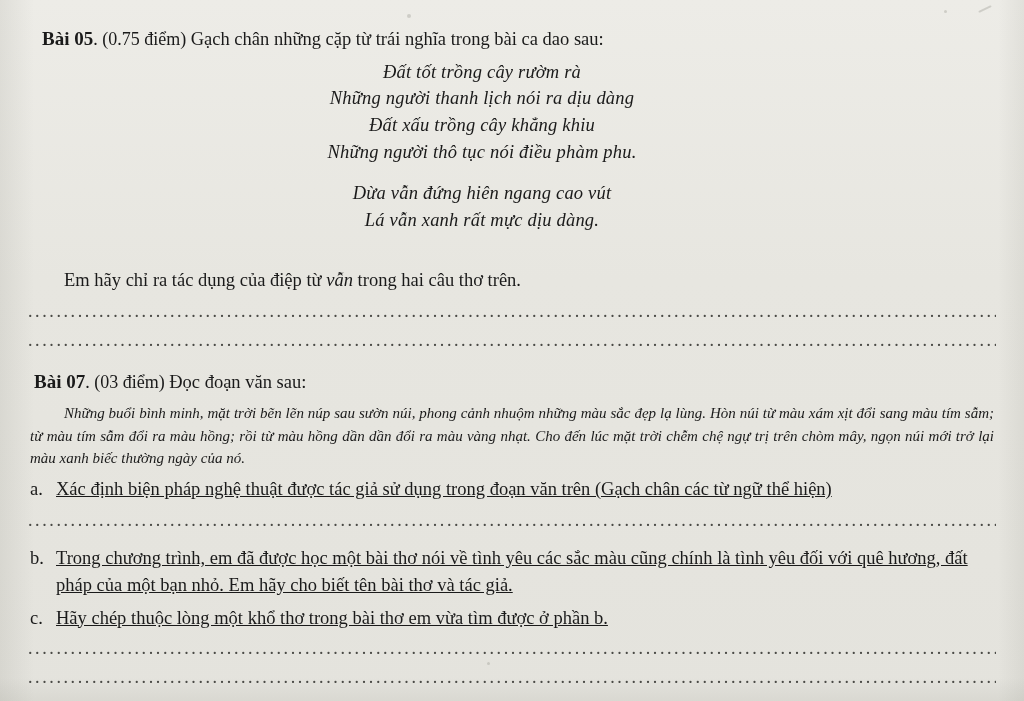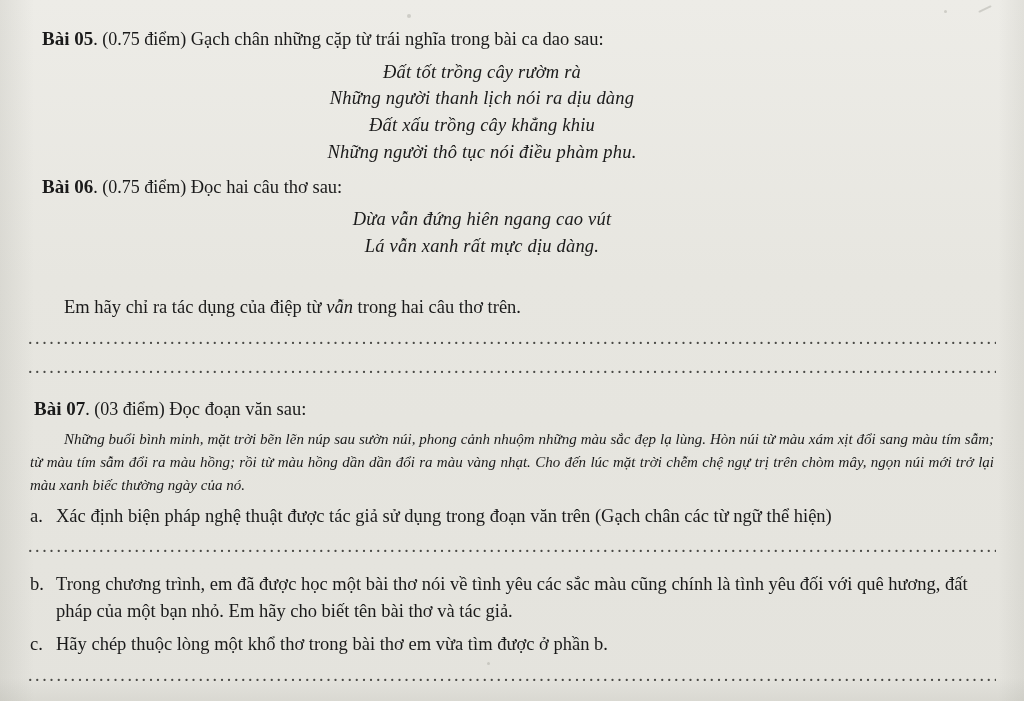"Bài 06. (0.75 điểm) Đọc" div.q-line { html: <div> <span>Bài 06</span><span>. (0.75 điểm) </span><span>Đọc hai câu thơ sau:</span> </div> -> none }
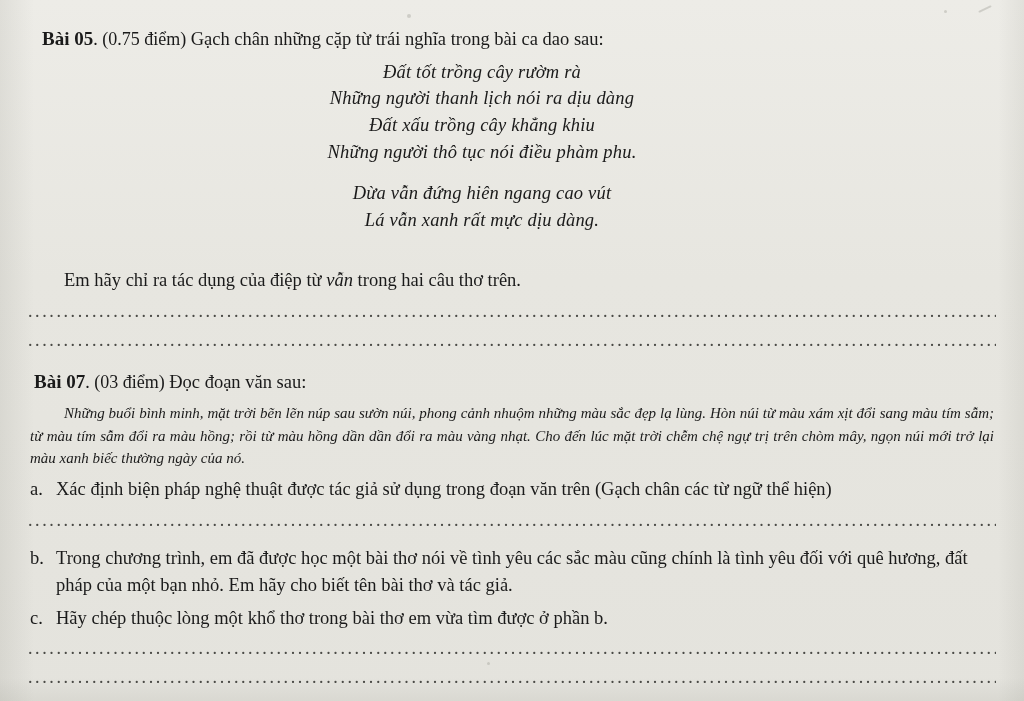"Xác định biện pháp nghệ" .sub .txt { text-decoration: none -> underline }
